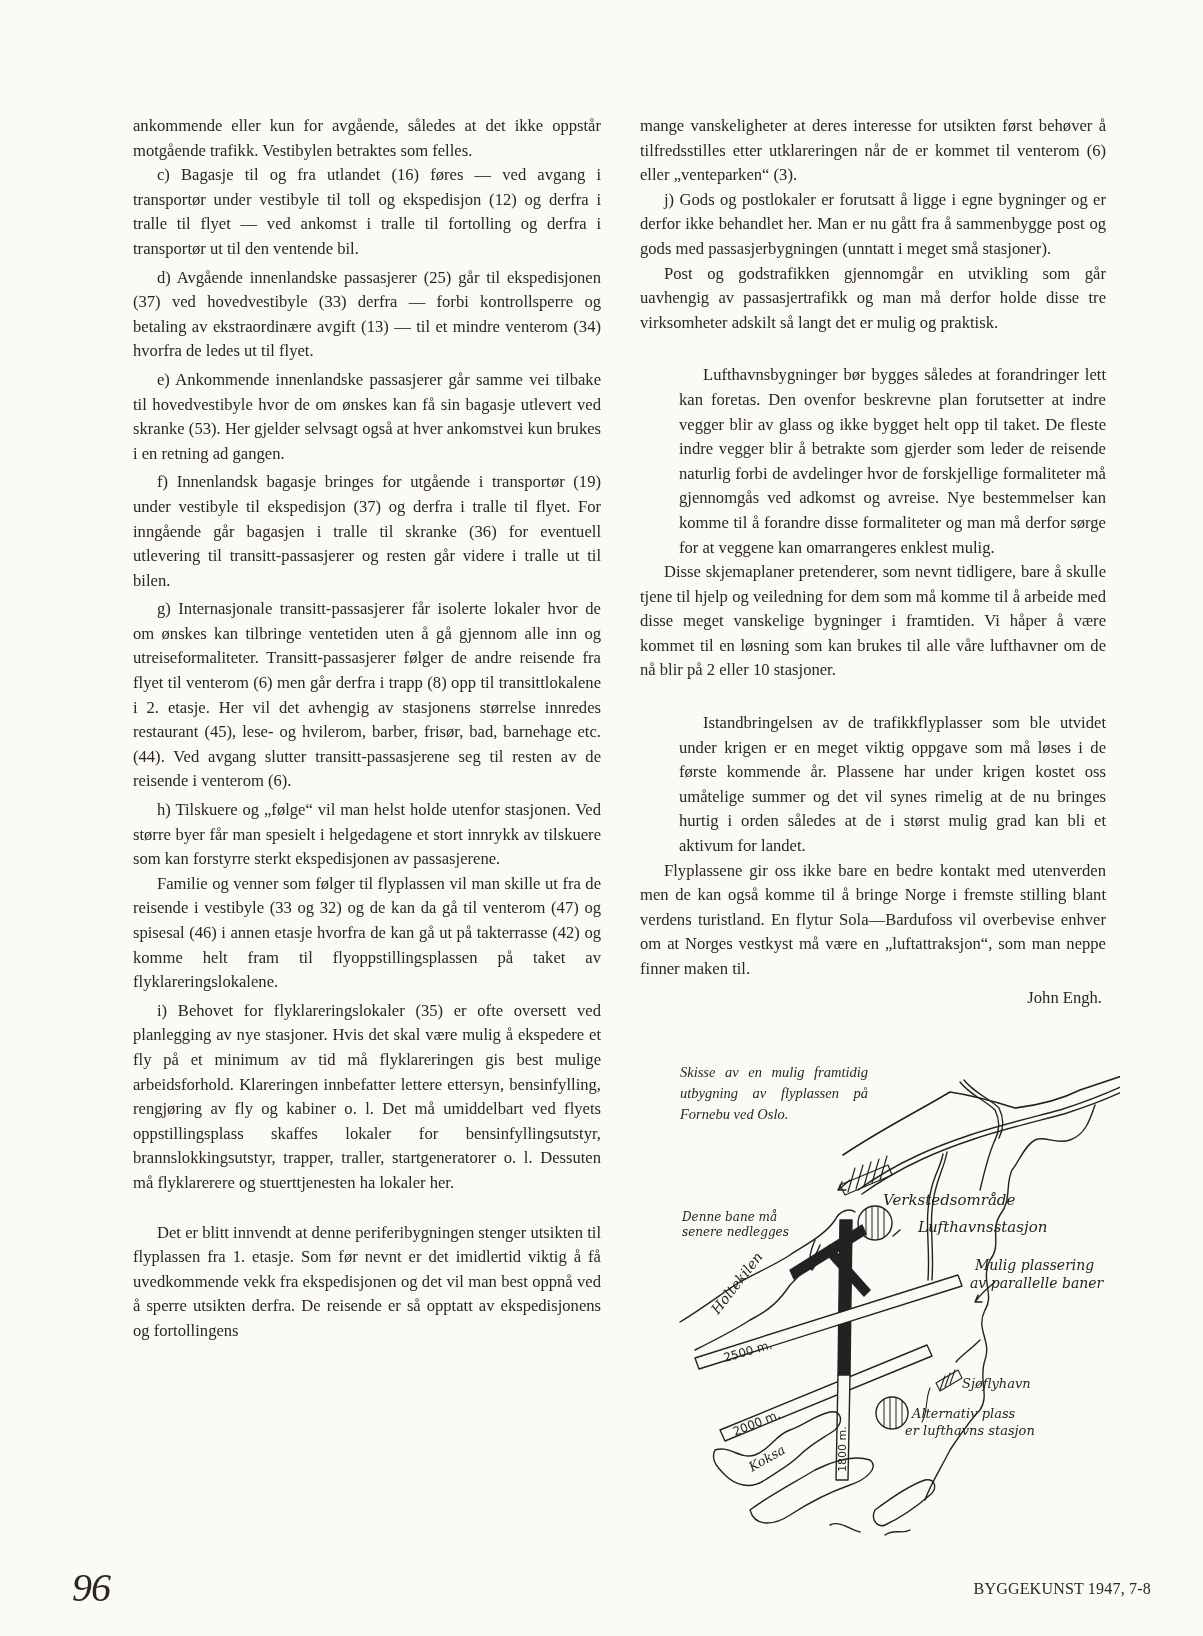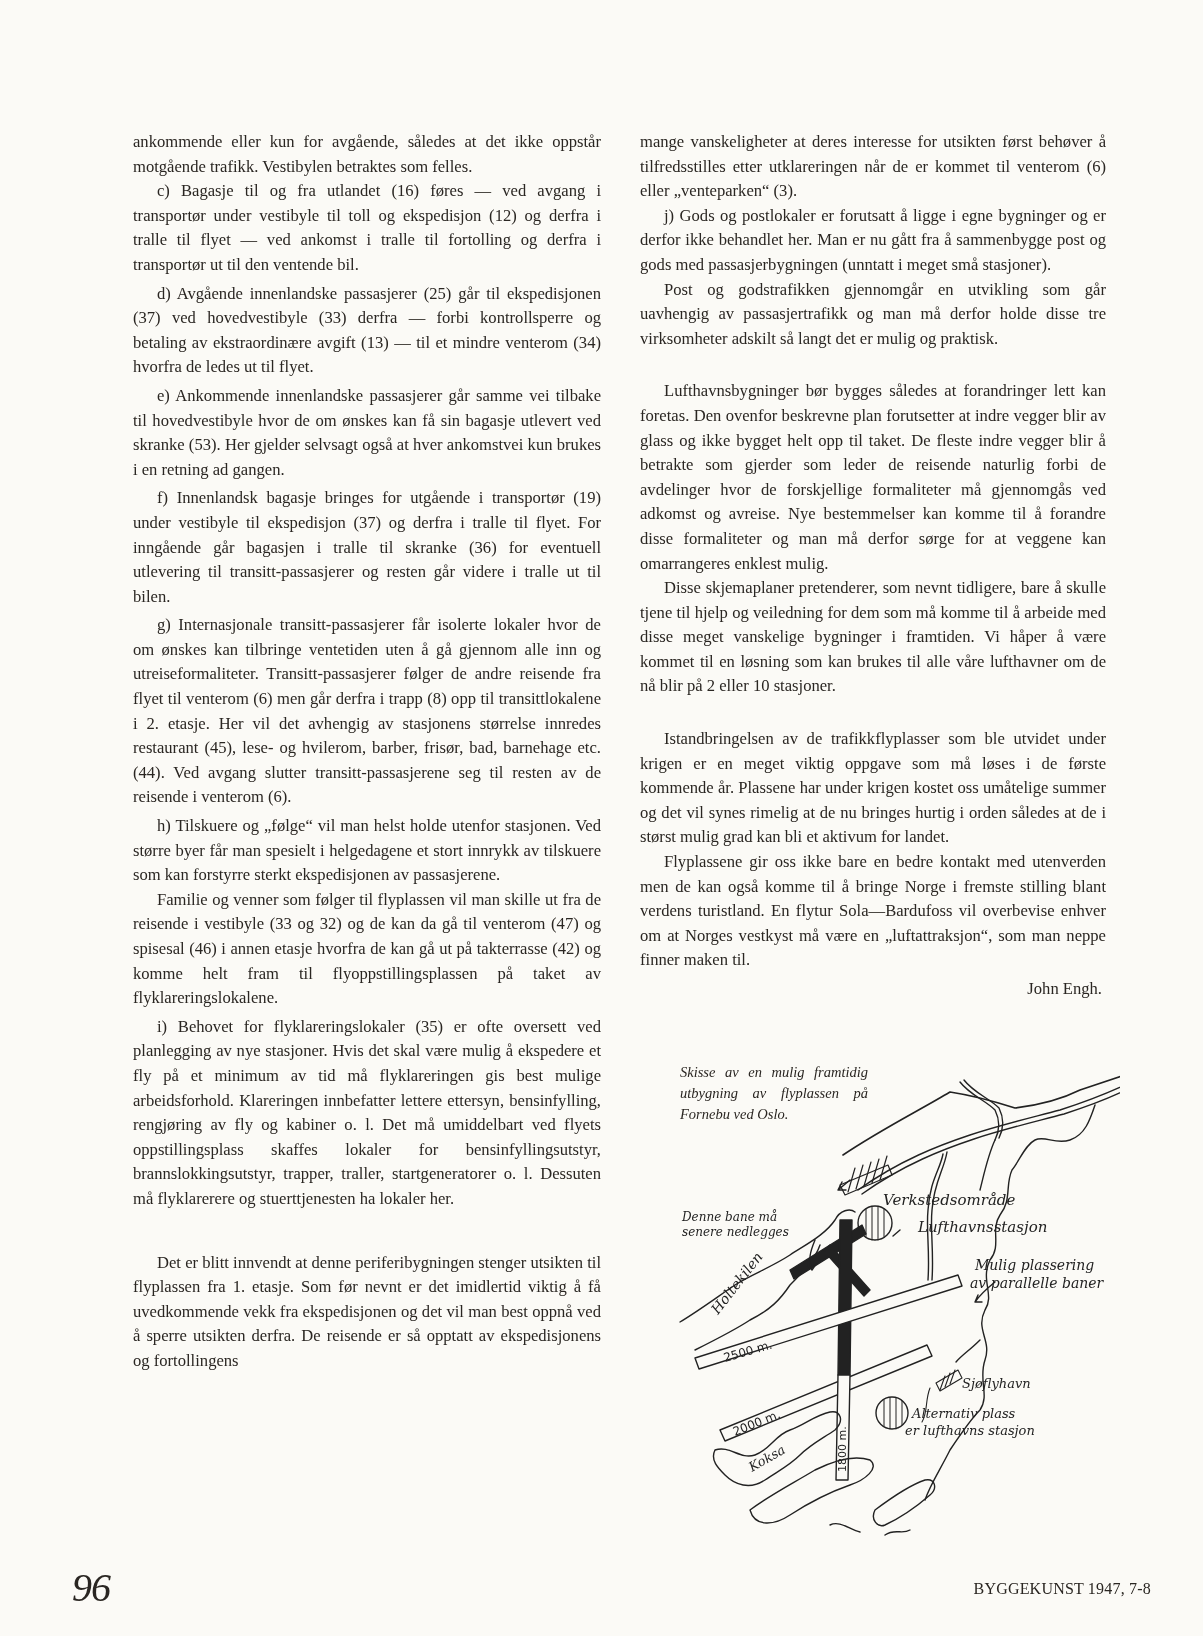"ankommende eller kun for avgående," .col { top: 130px -> 114px }
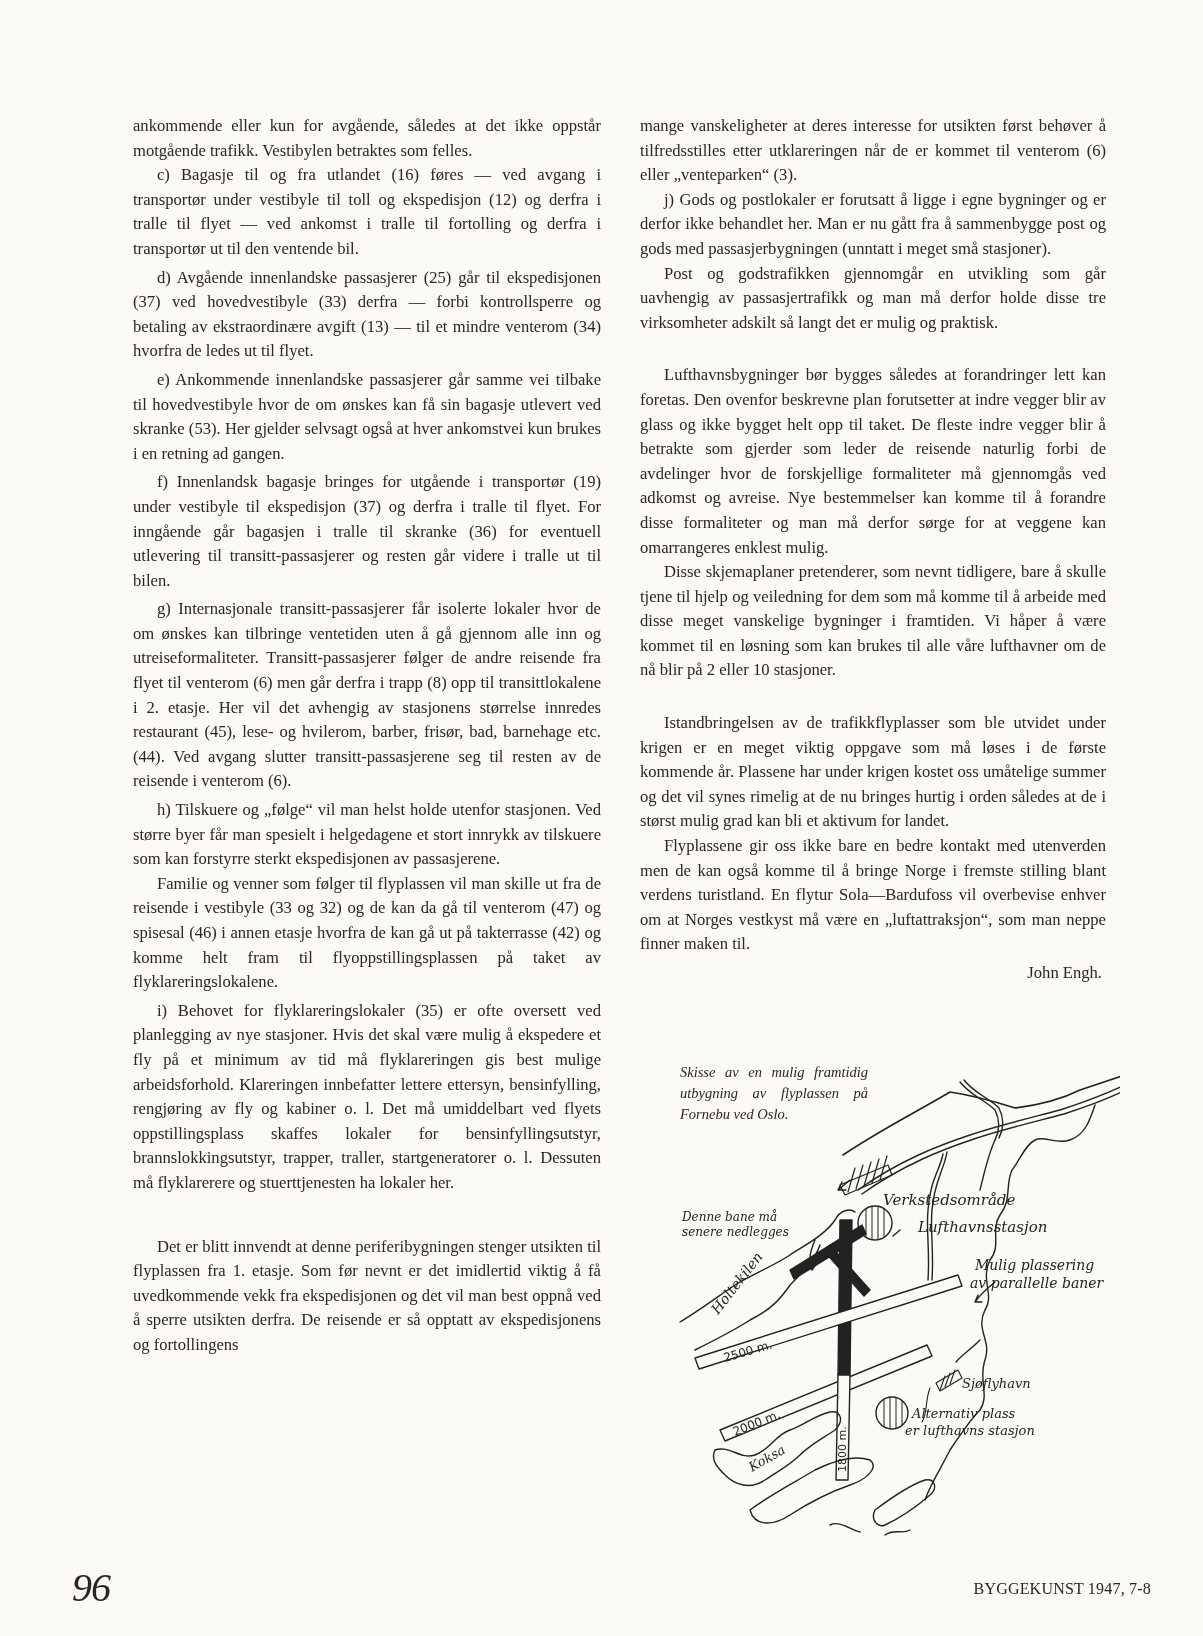"Lufthavnsbygninger bør bygges således at" .col p.xgap { margin-left: none -> 39px }
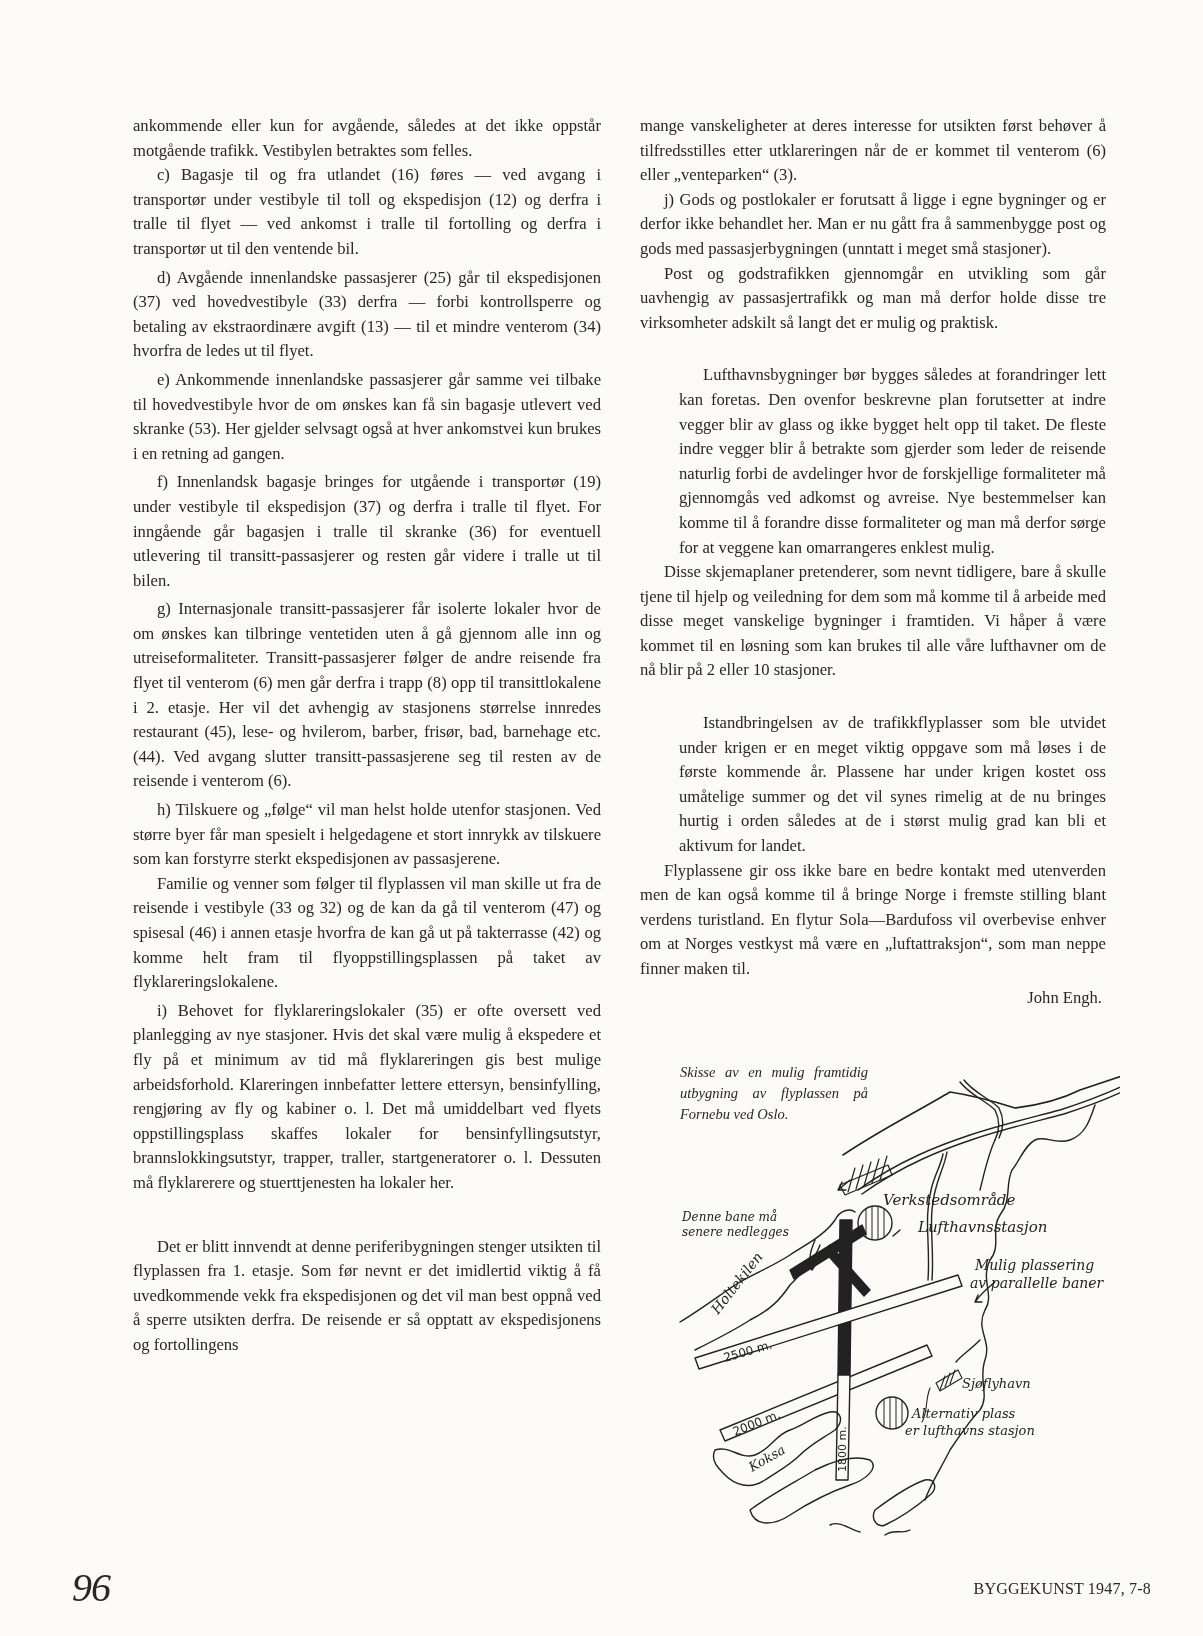"Det er blitt innvendt at" .col p.biggap { margin-top: 39px -> 25px }
